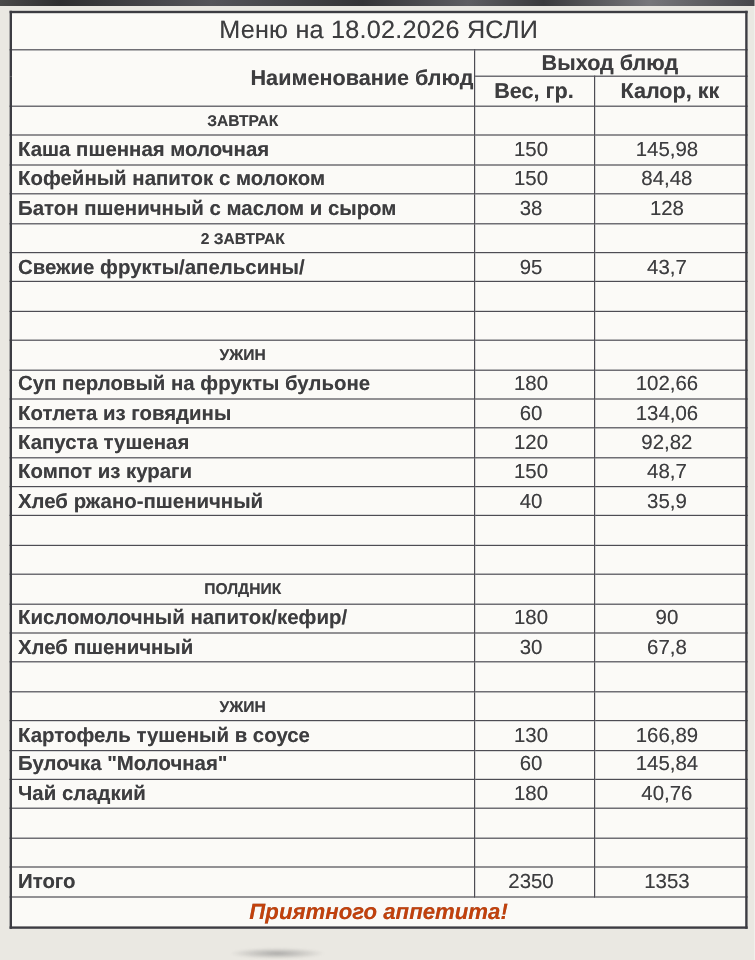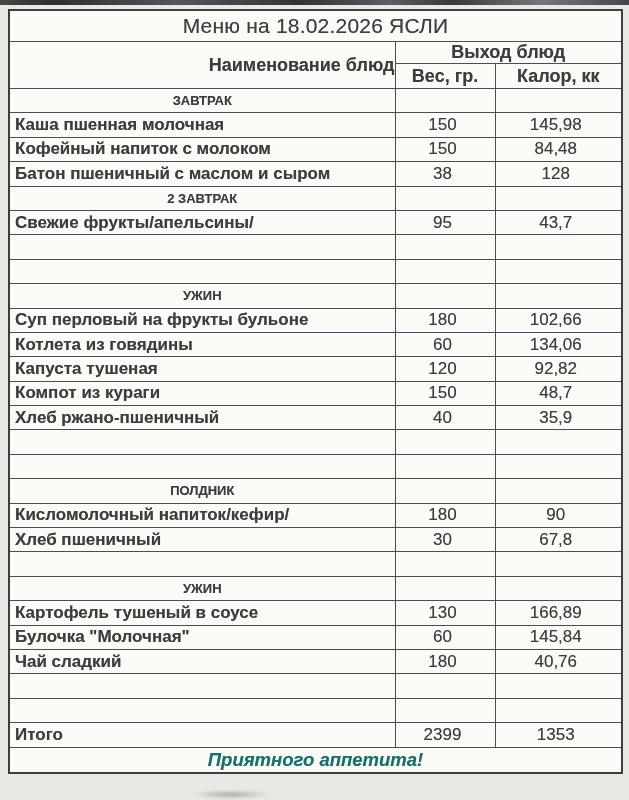"2399" td.num { text: 2399 -> 2350 }
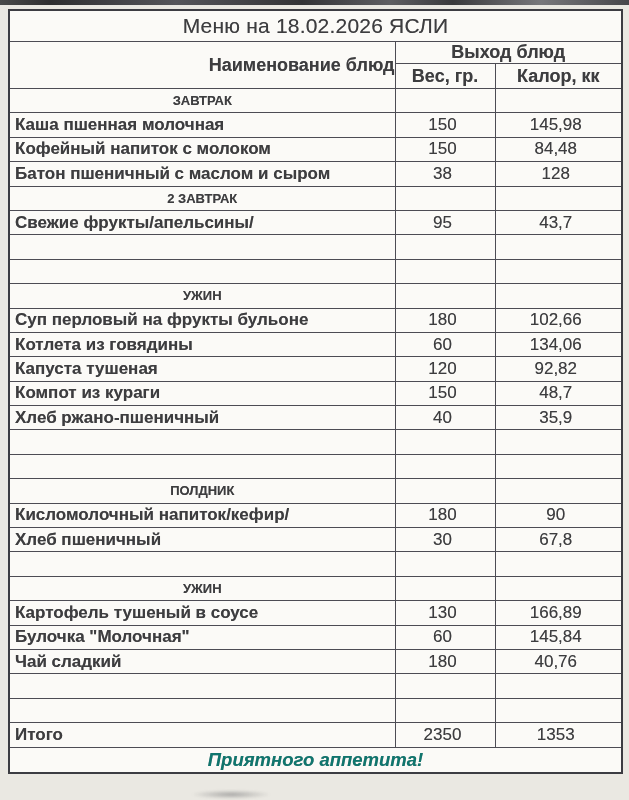"Приятного аппетита!" .footer-cell { color: #0f766e -> #c2410c }
